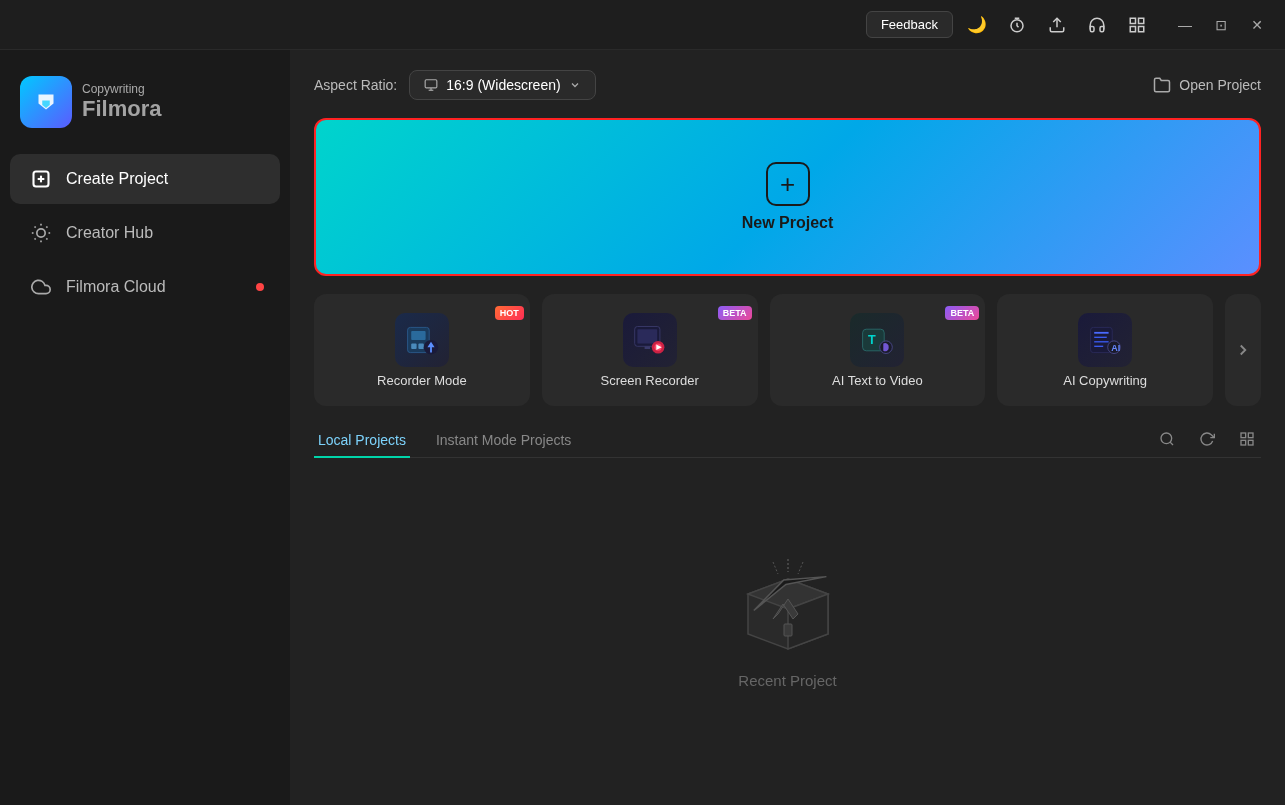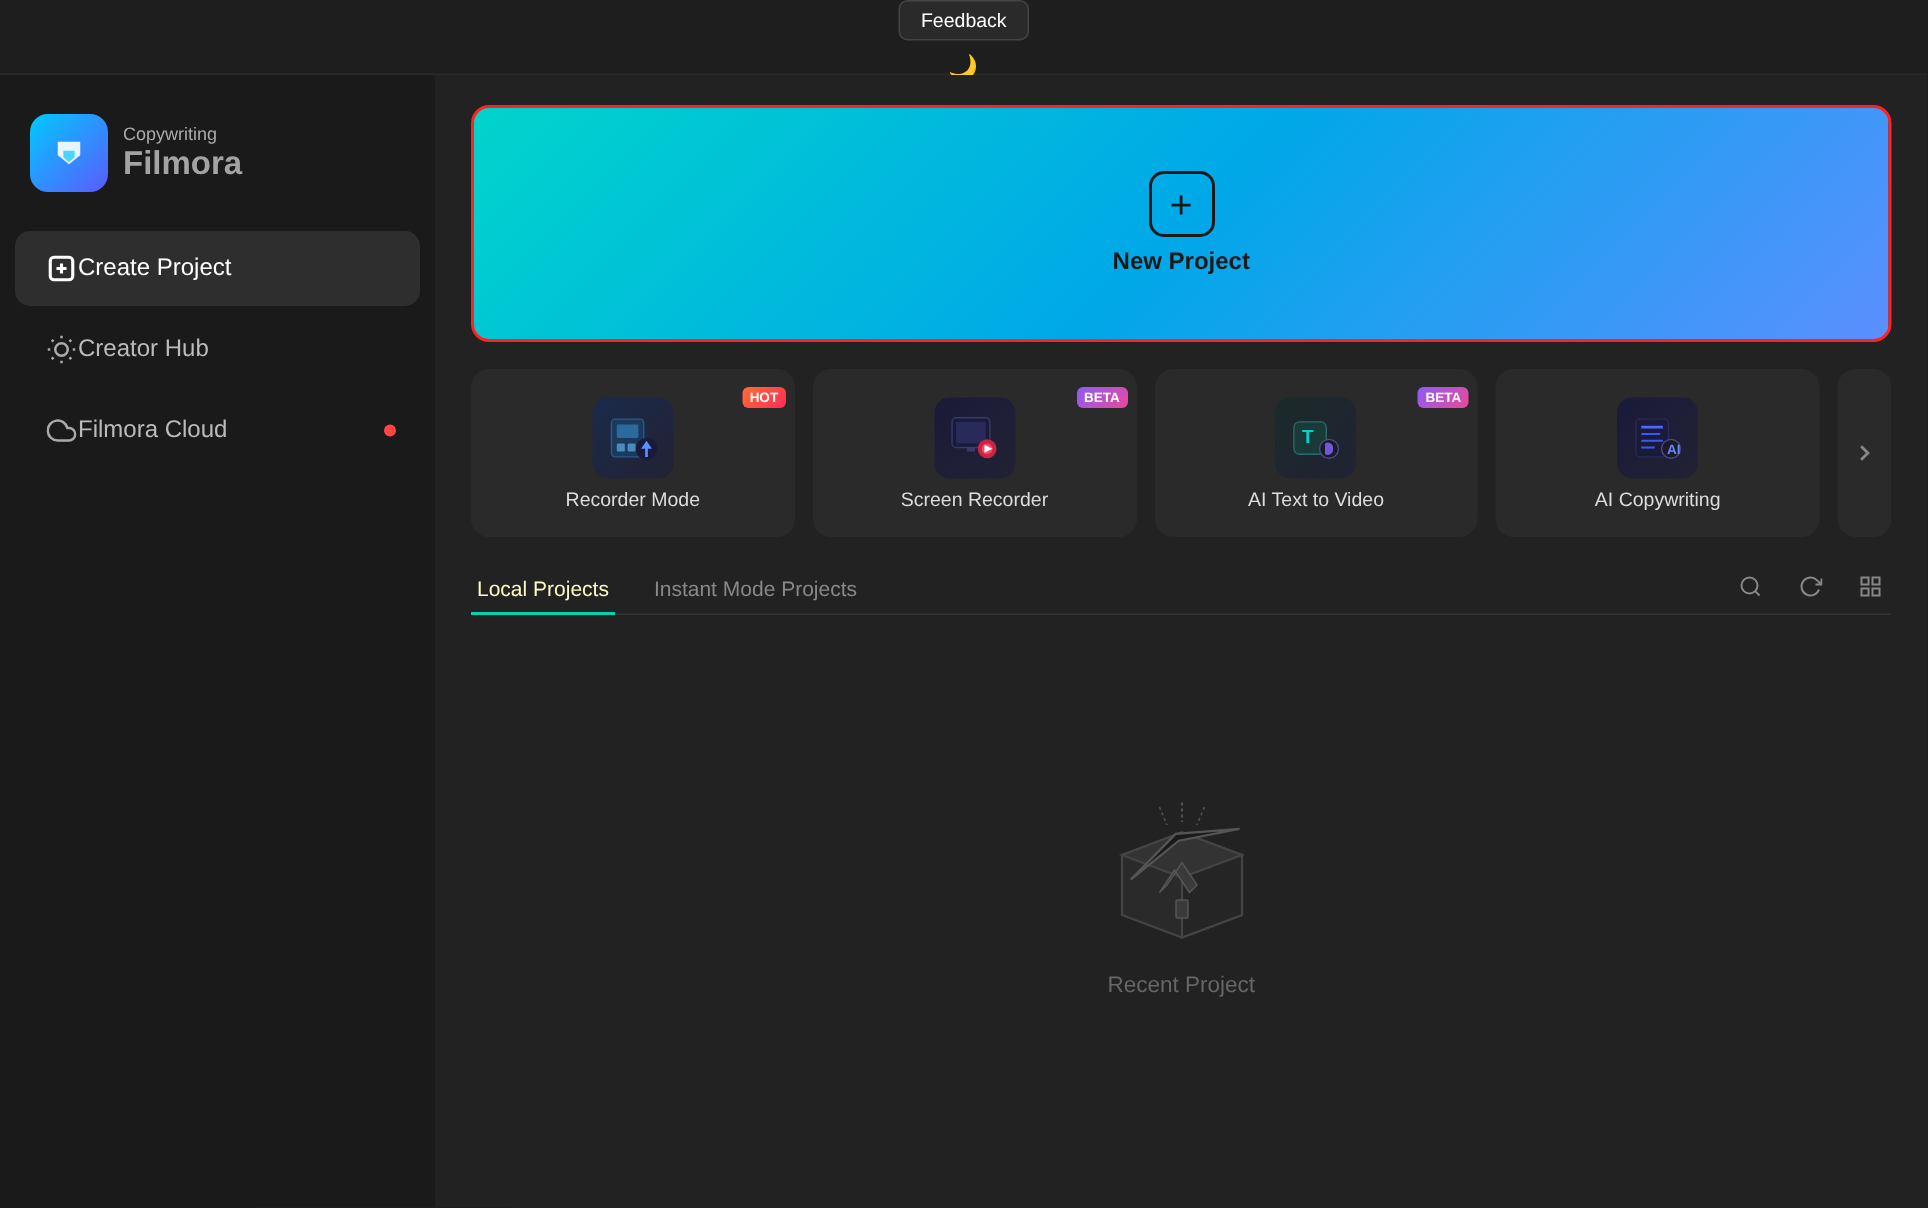"Feedback" .title-bar { flex-direction: column -> none; justify-content: none -> flex-end }
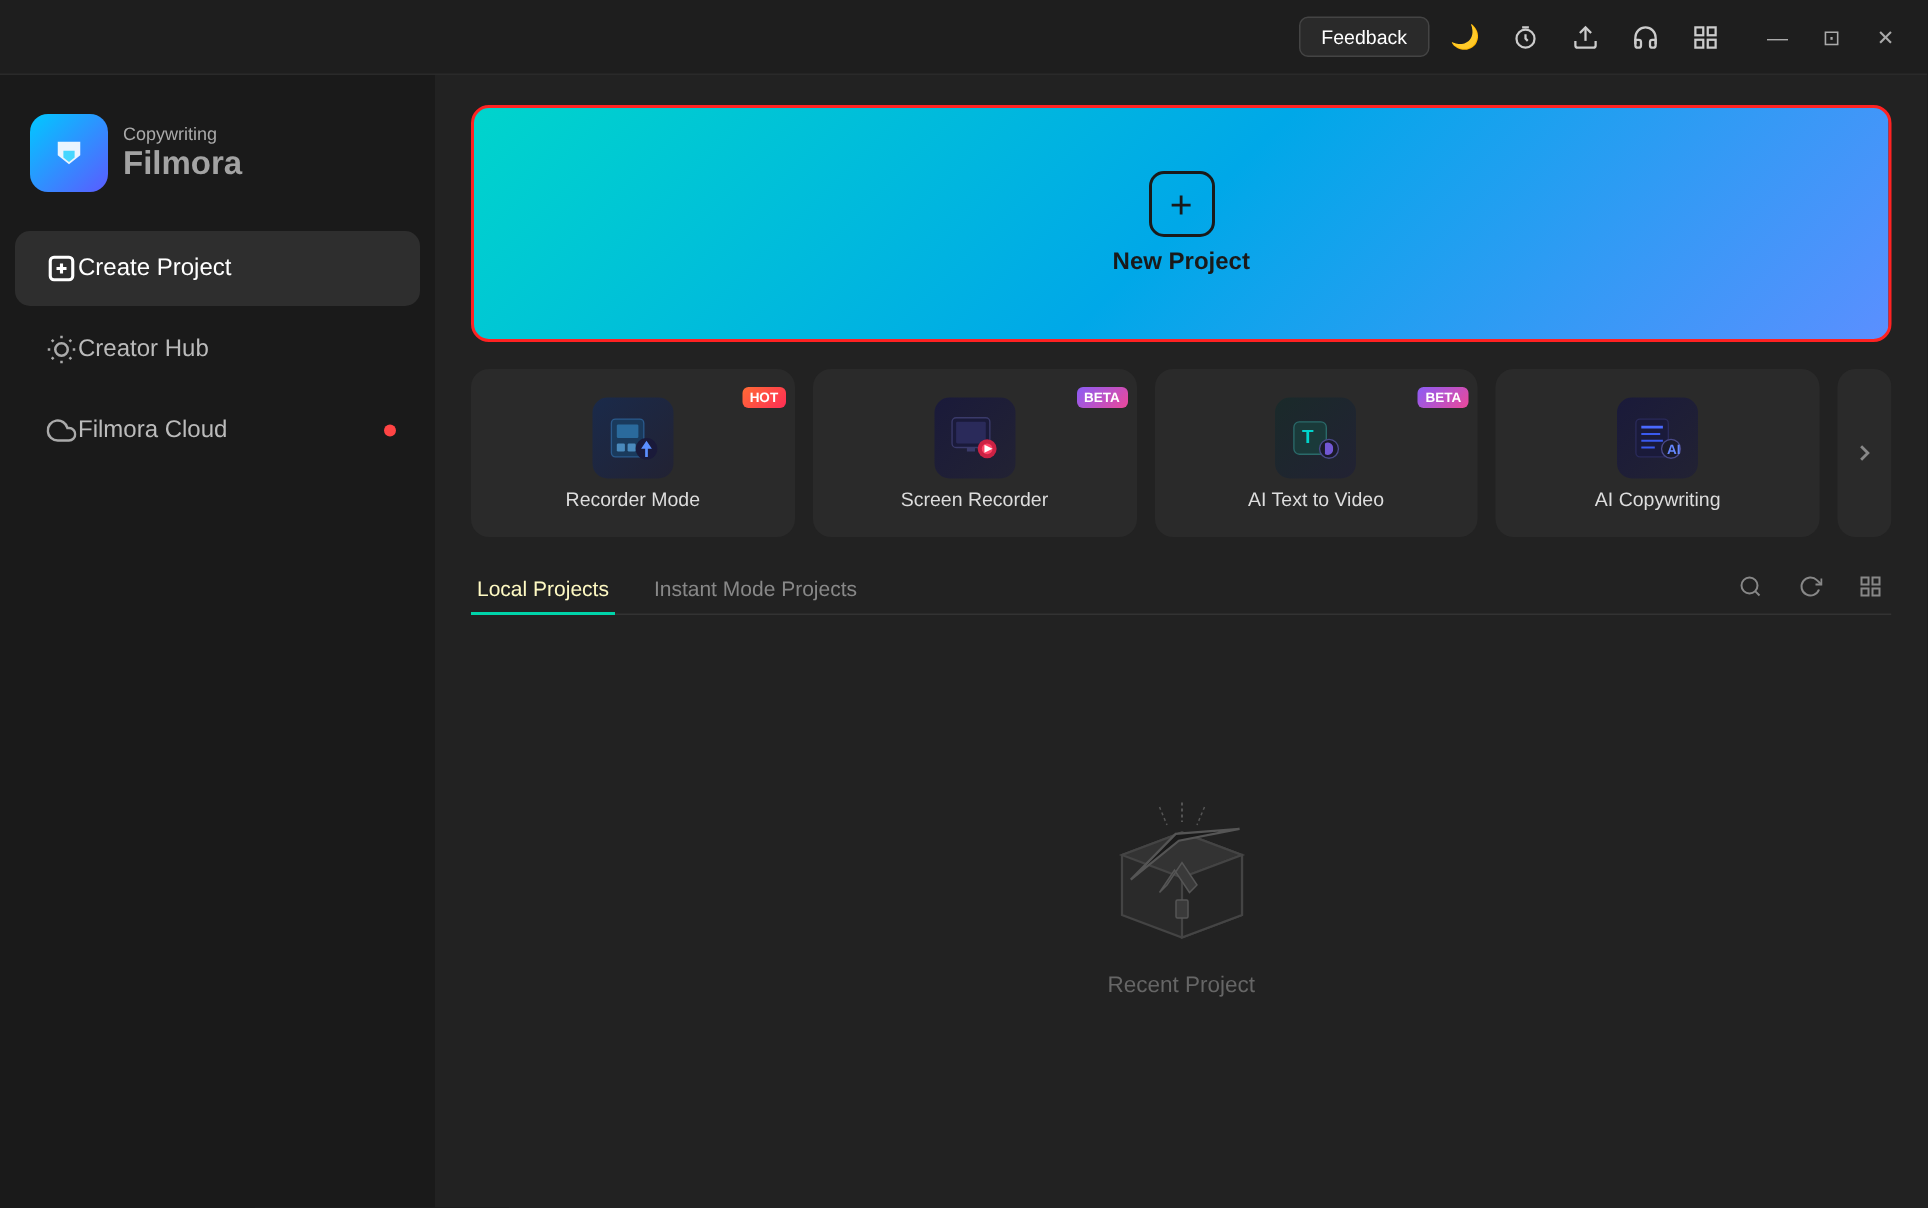"Aspect Ratio:" div.top-bar { html: none -> <div> <div> <span>Aspect Ratio:</span> <div> <svg> <rect></rect> <line></line> <line></line> </svg> <span>16:9 (Widescreen)</span> <svg> <polyline></polyline> </svg> </div> </div> <div> <svg> <path></path> </svg> <span>Open Project</span> </div> </div> }
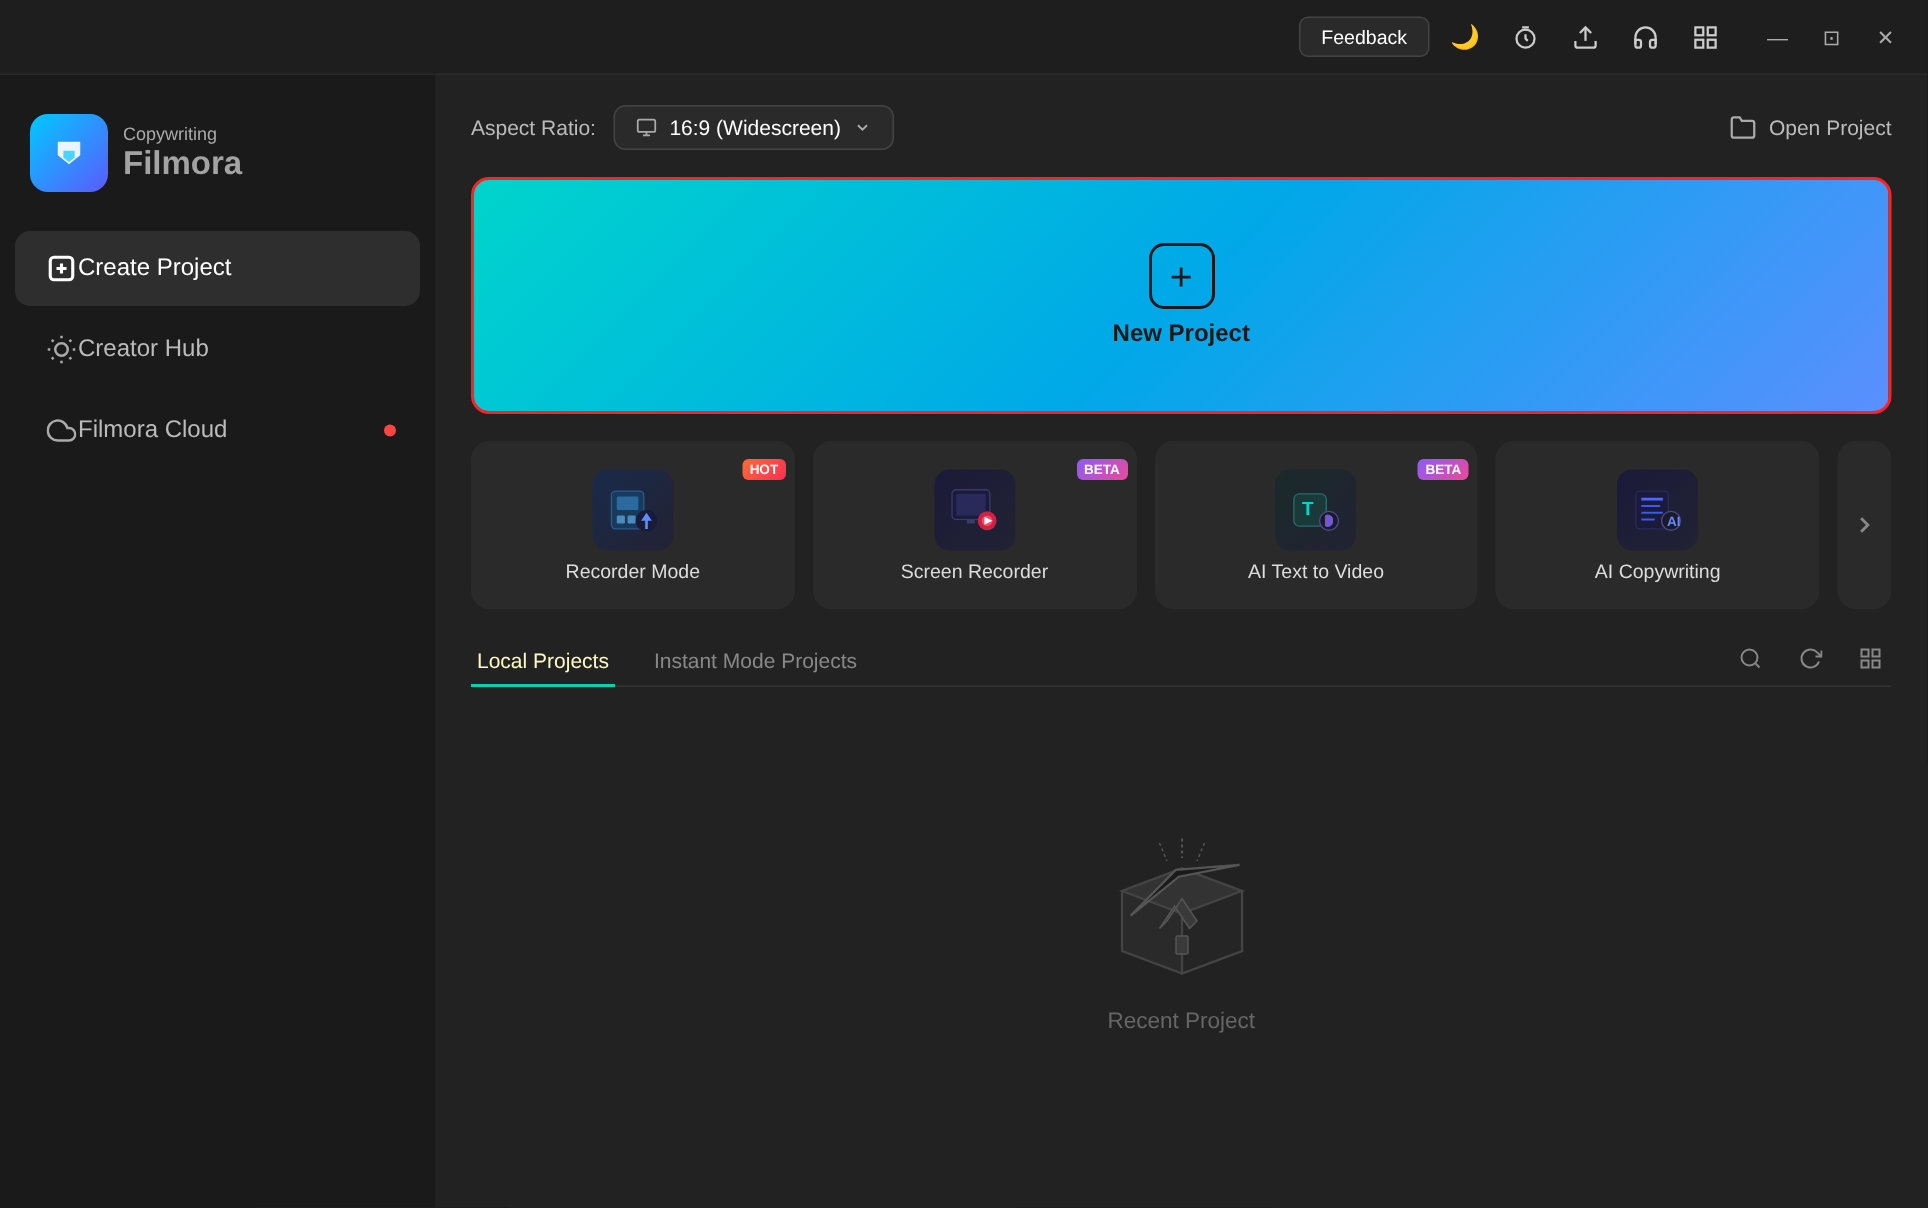"Create Project" .nav-item { gap: none -> 14px }
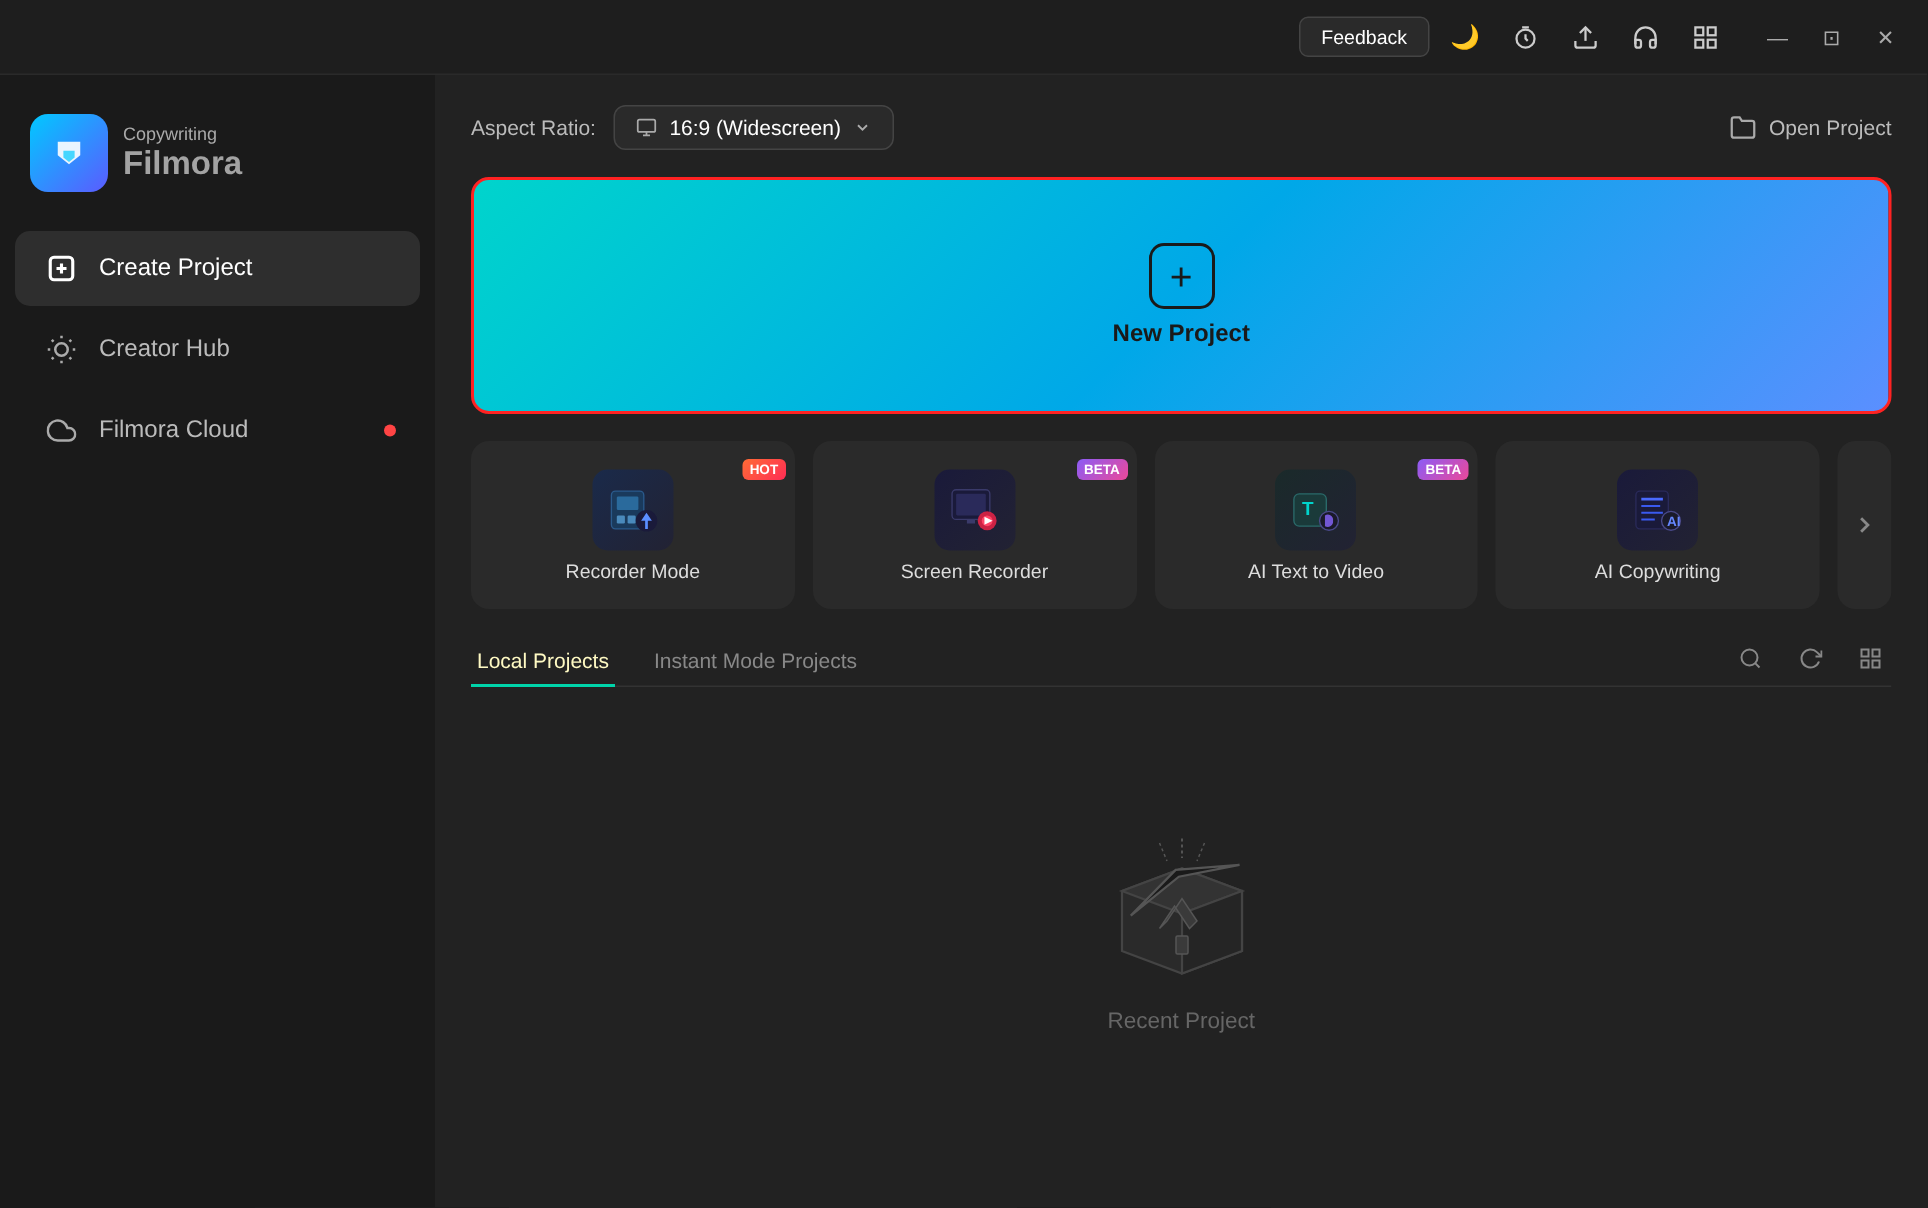"Local Projects" .tab.active { color: #fef9c3 -> #7dd3fc }
